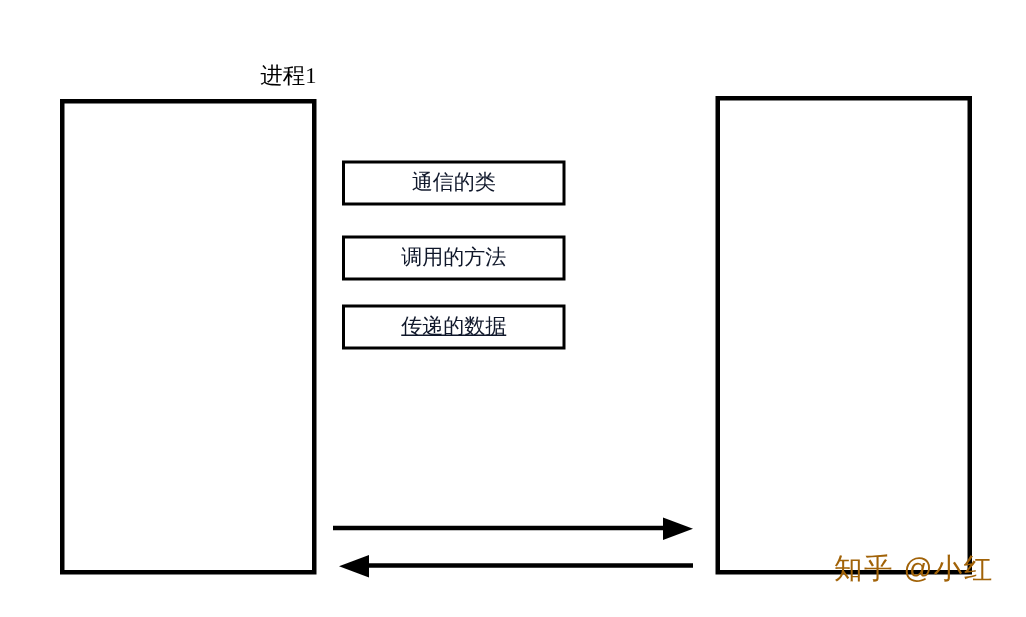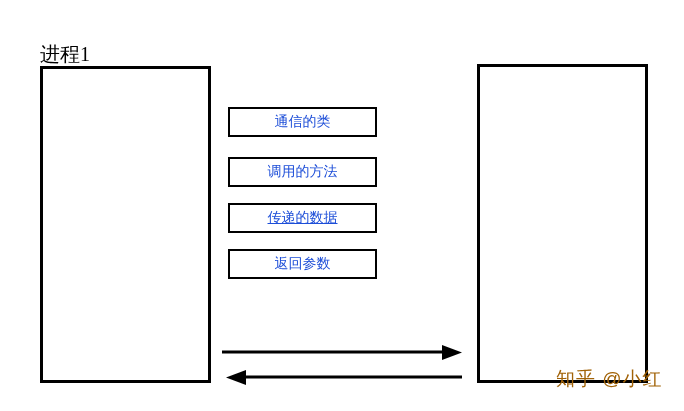"进程1" .process-label { font-size: 20px -> 15px; text-align: left -> right }
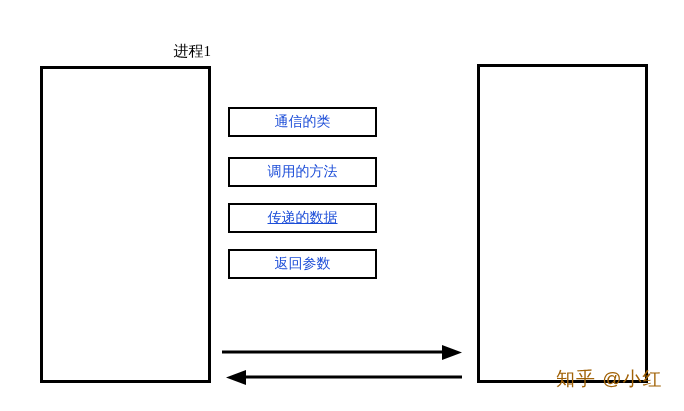"通信的类" .message-box { color: #1d4ed8 -> #0f172a }
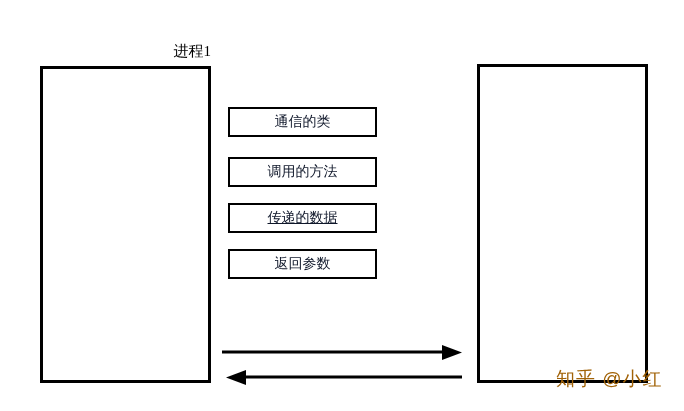"返回参数" div.message-box { html: <div>返回参数</div> -> none }
